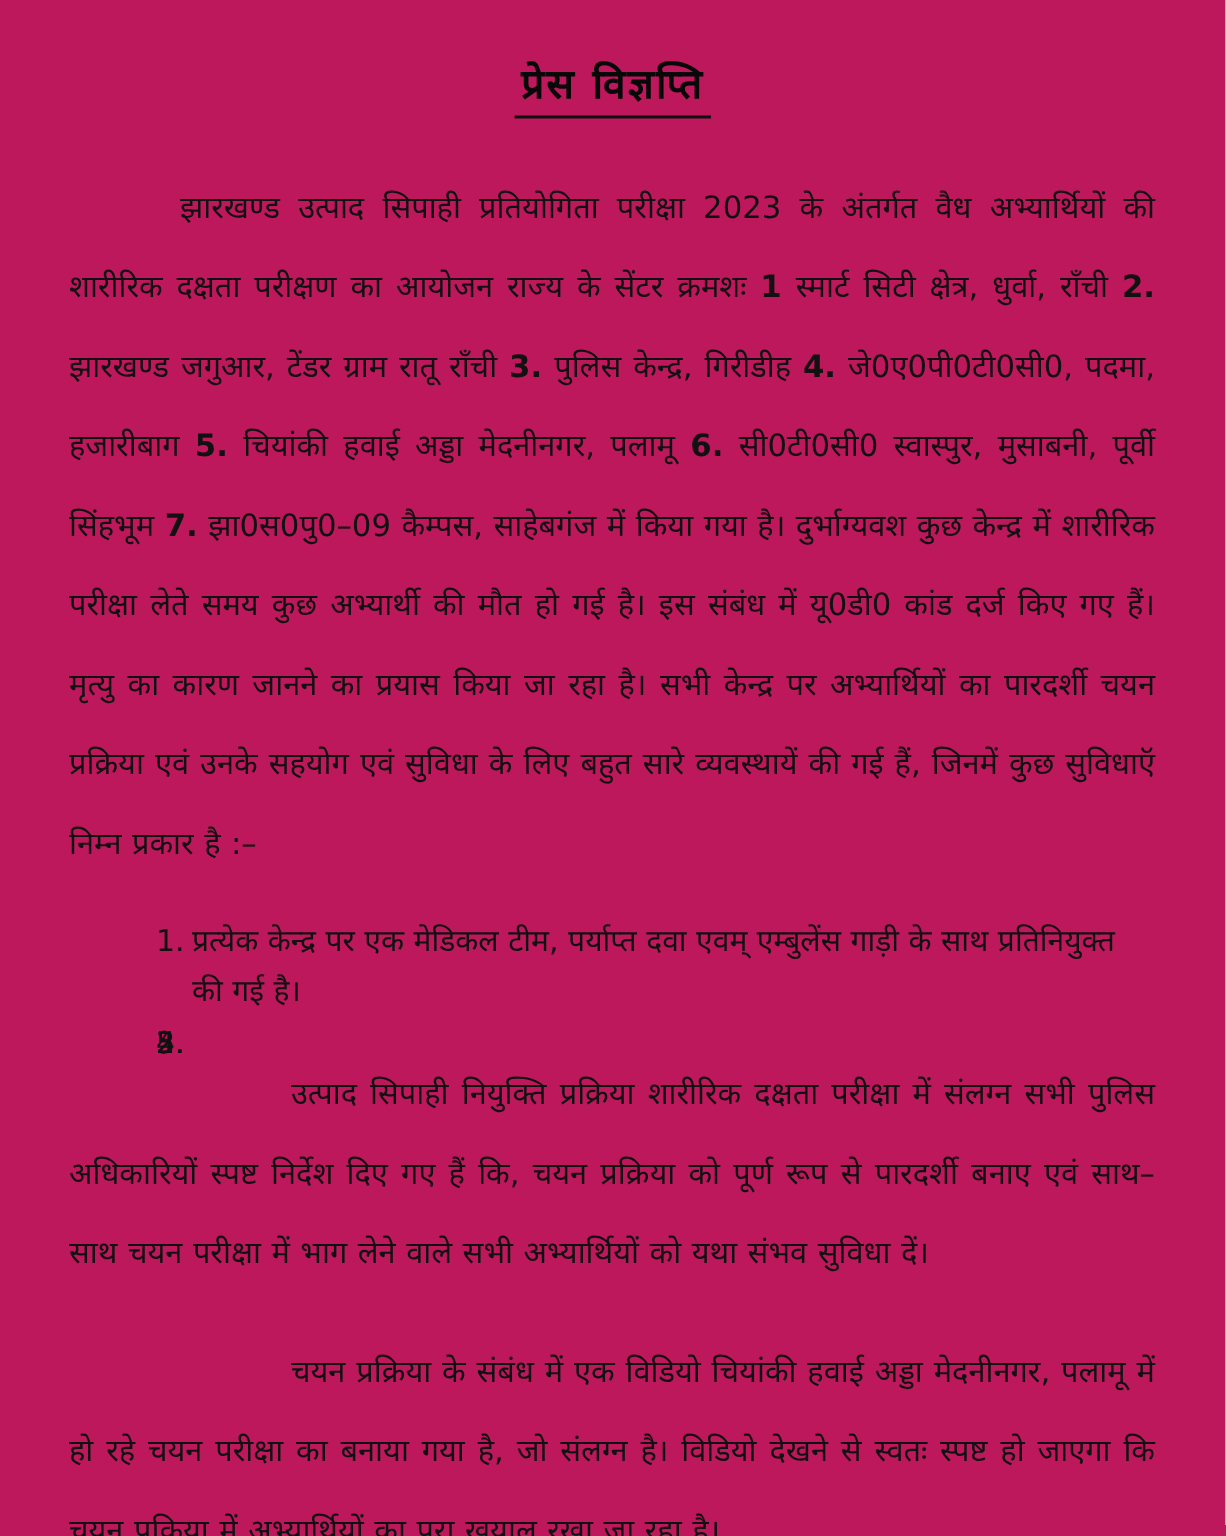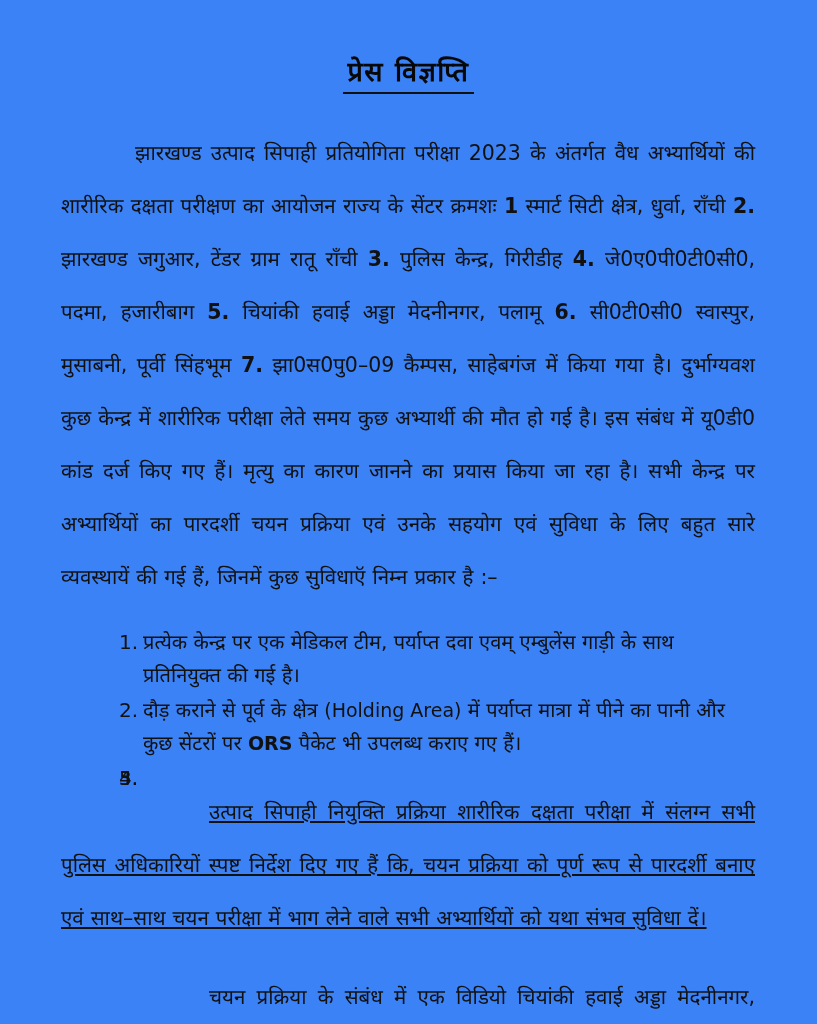"प्रेस विज्ञप्ति" #page { background: #3b82f6 -> #be185d; padding: 15px -> 0 }
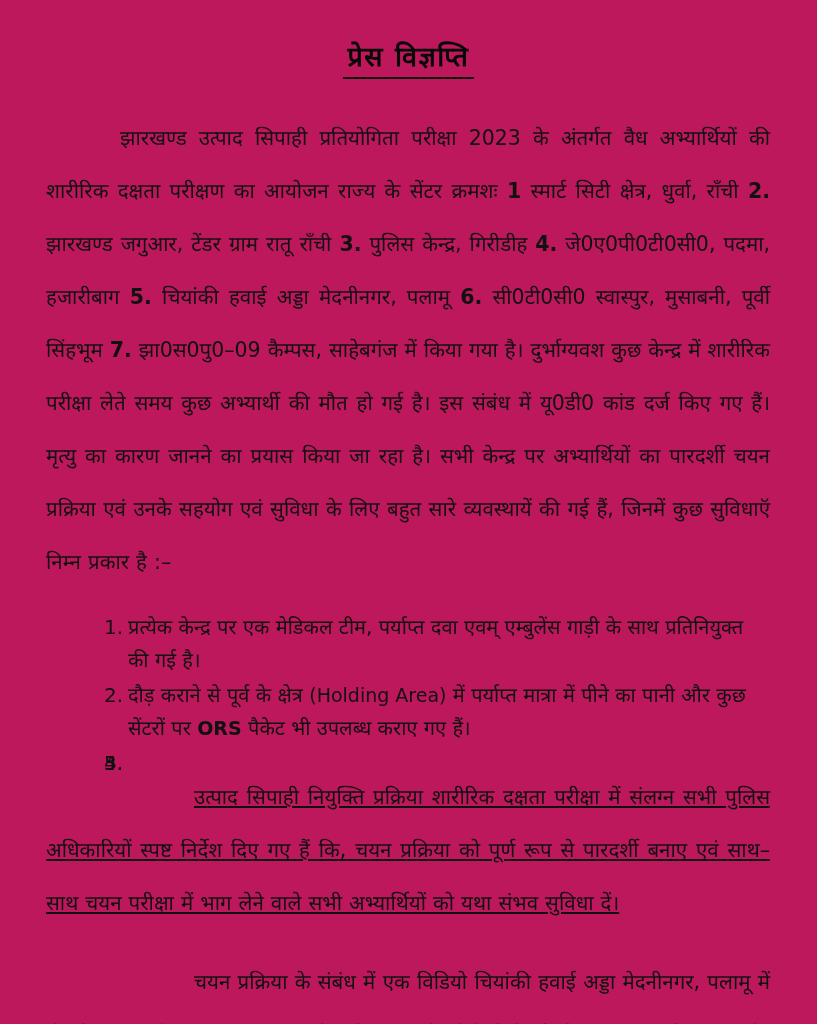"दौड़ कराने से पूर्व के" span.li-text { html: <span><span>दौड़ कराने से पूर्व के क्षेत्र </span><span>(Holding Area)</span><span> में पर्याप्त मात्रा में पीने का पानी और कुछ सेंटरों पर </span><span>ORS</span><span> पैकेट भी उपलब्ध कराए गए हैं।</span></span> -> none }
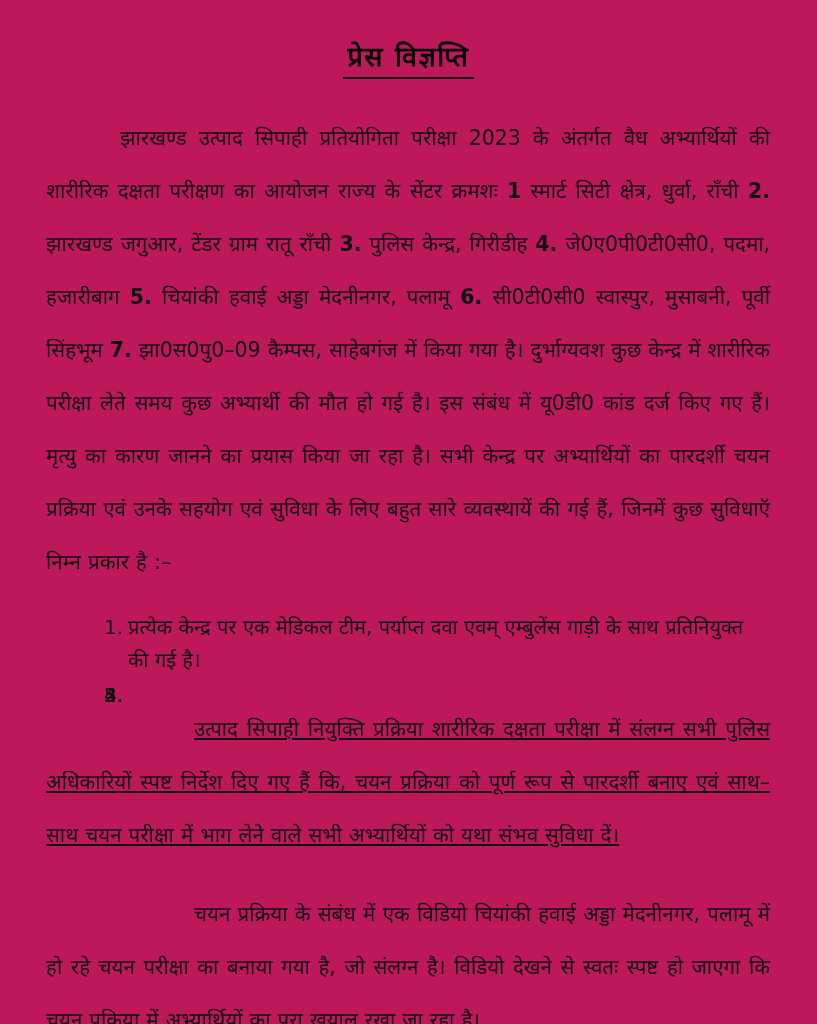"उत्पाद सिपाही नियुक्ति प्रक्रिया शारीरिक" p.para-2 { text-decoration: underline -> none }
